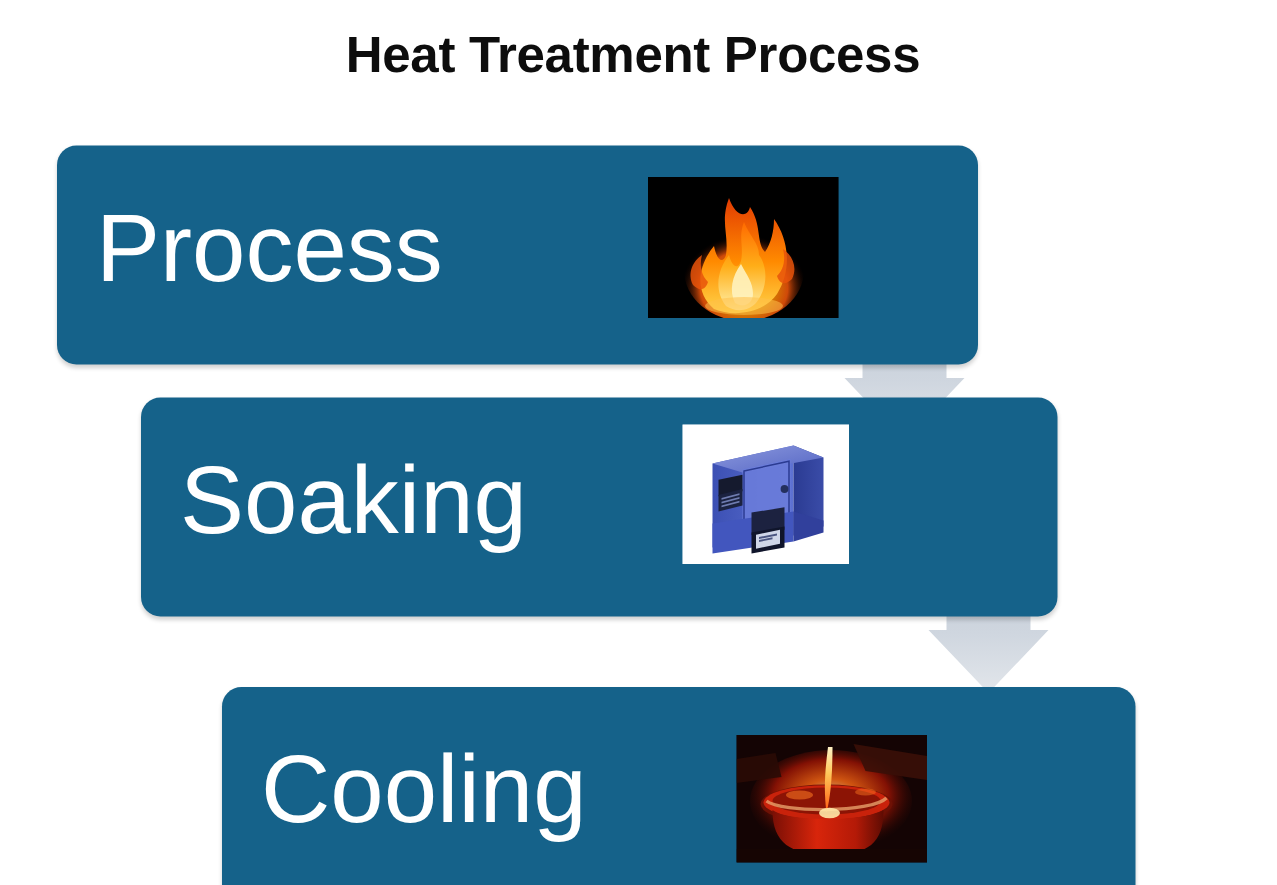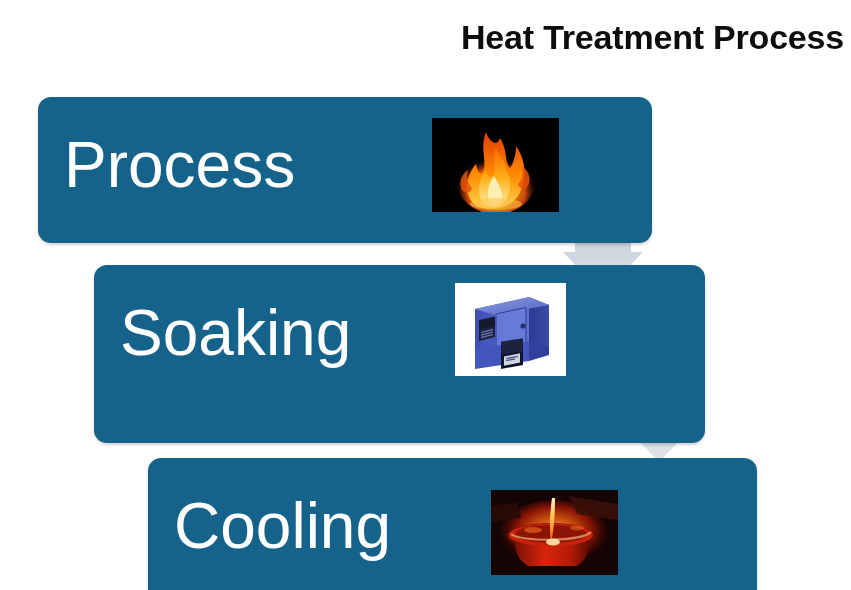"Heat Treatment Process" .page-title { text-align: right -> center }
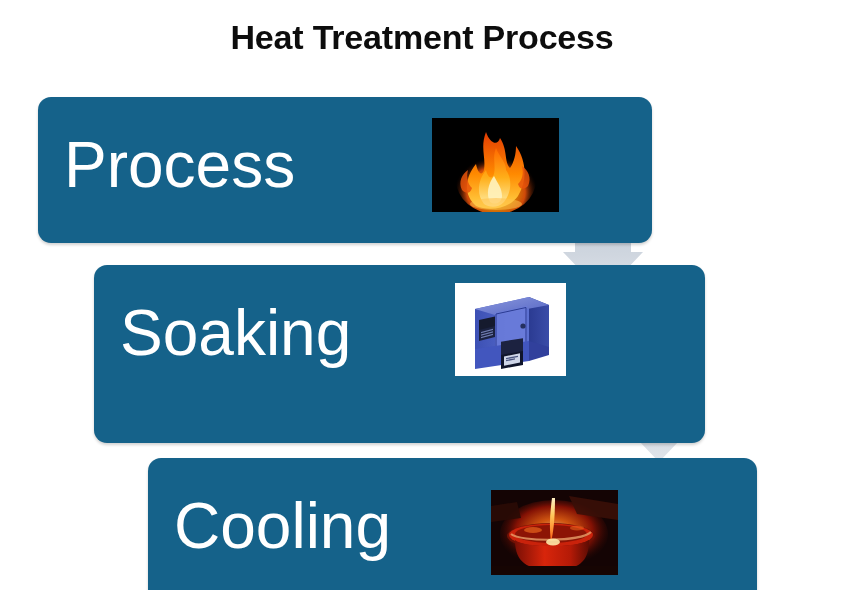"Soaking" #box-soaking { height: 178px -> 146px }
